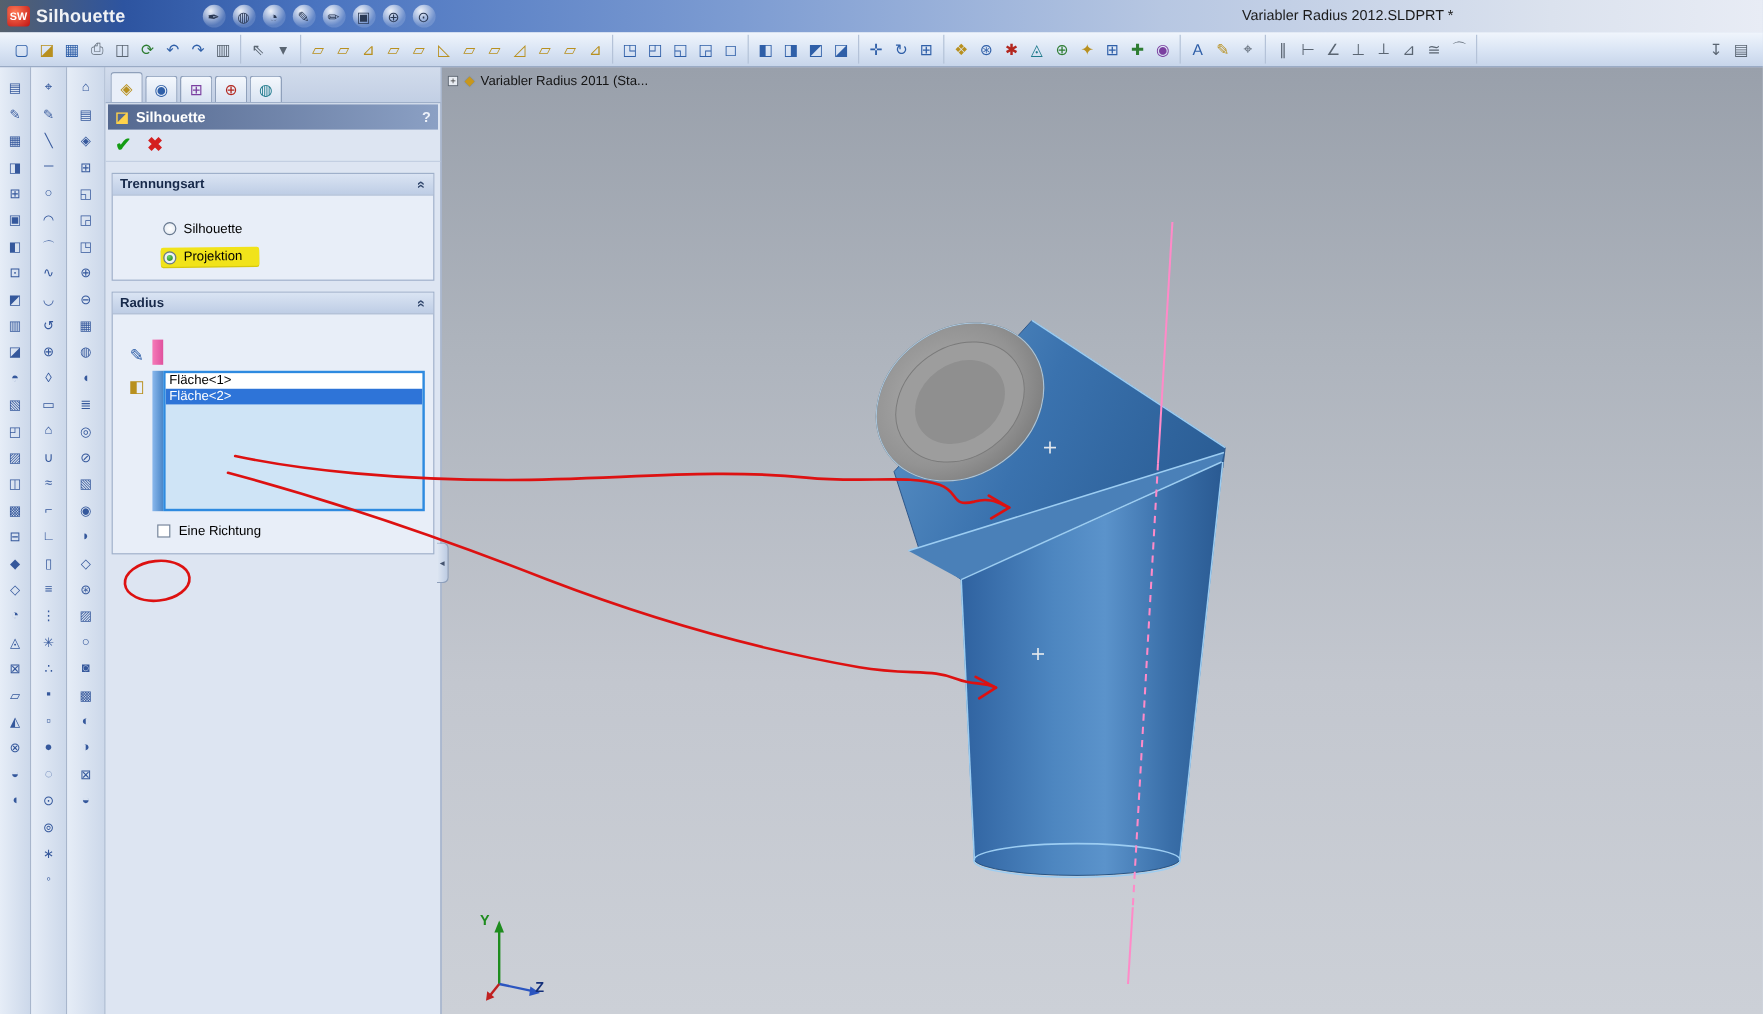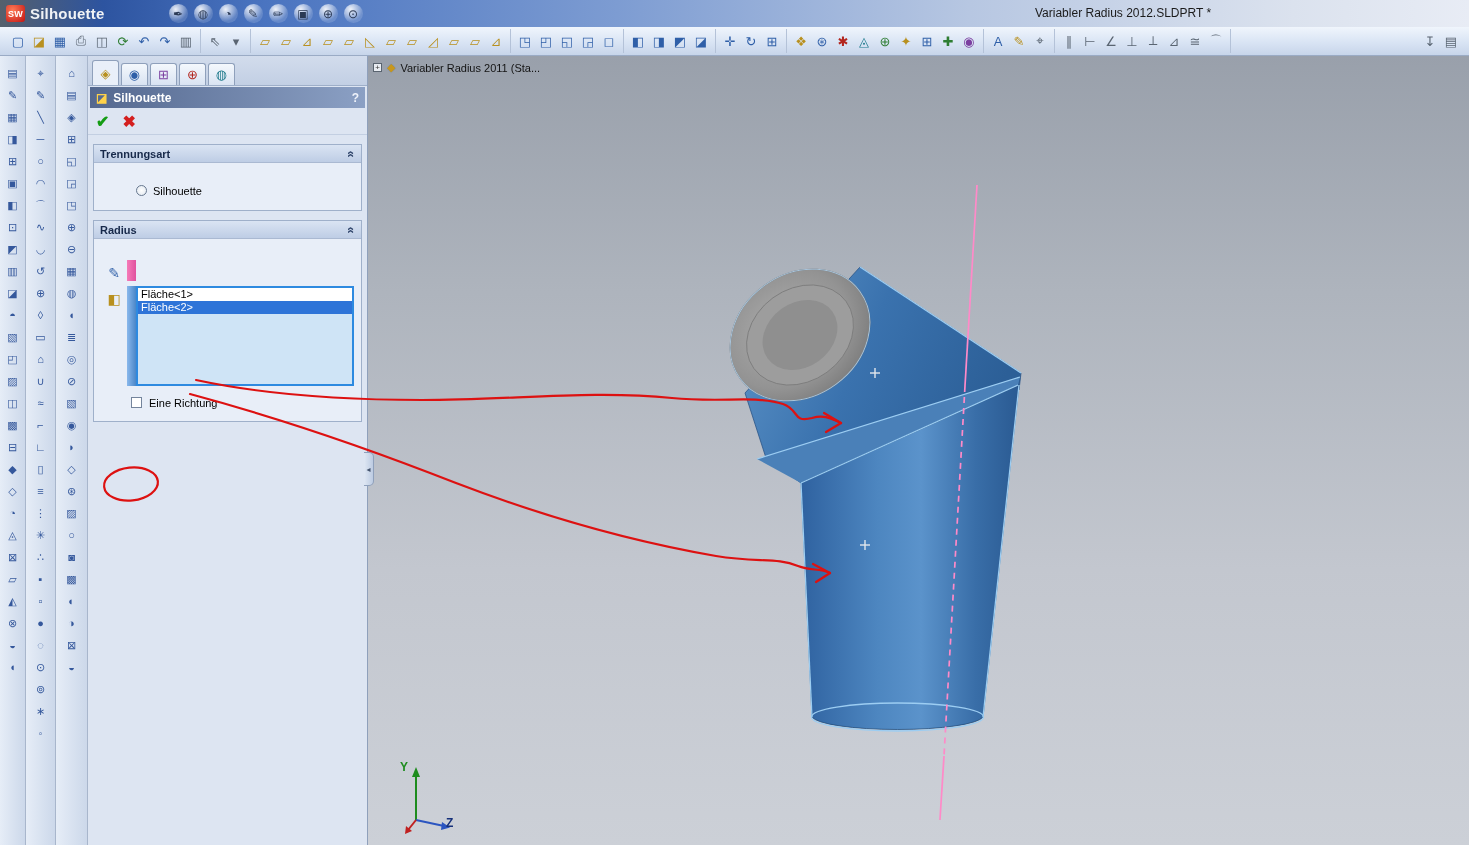"Projektion" div.radio-row { html: none -> <div> <span> <span></span> <span>Projektion</span> </span> </div> }
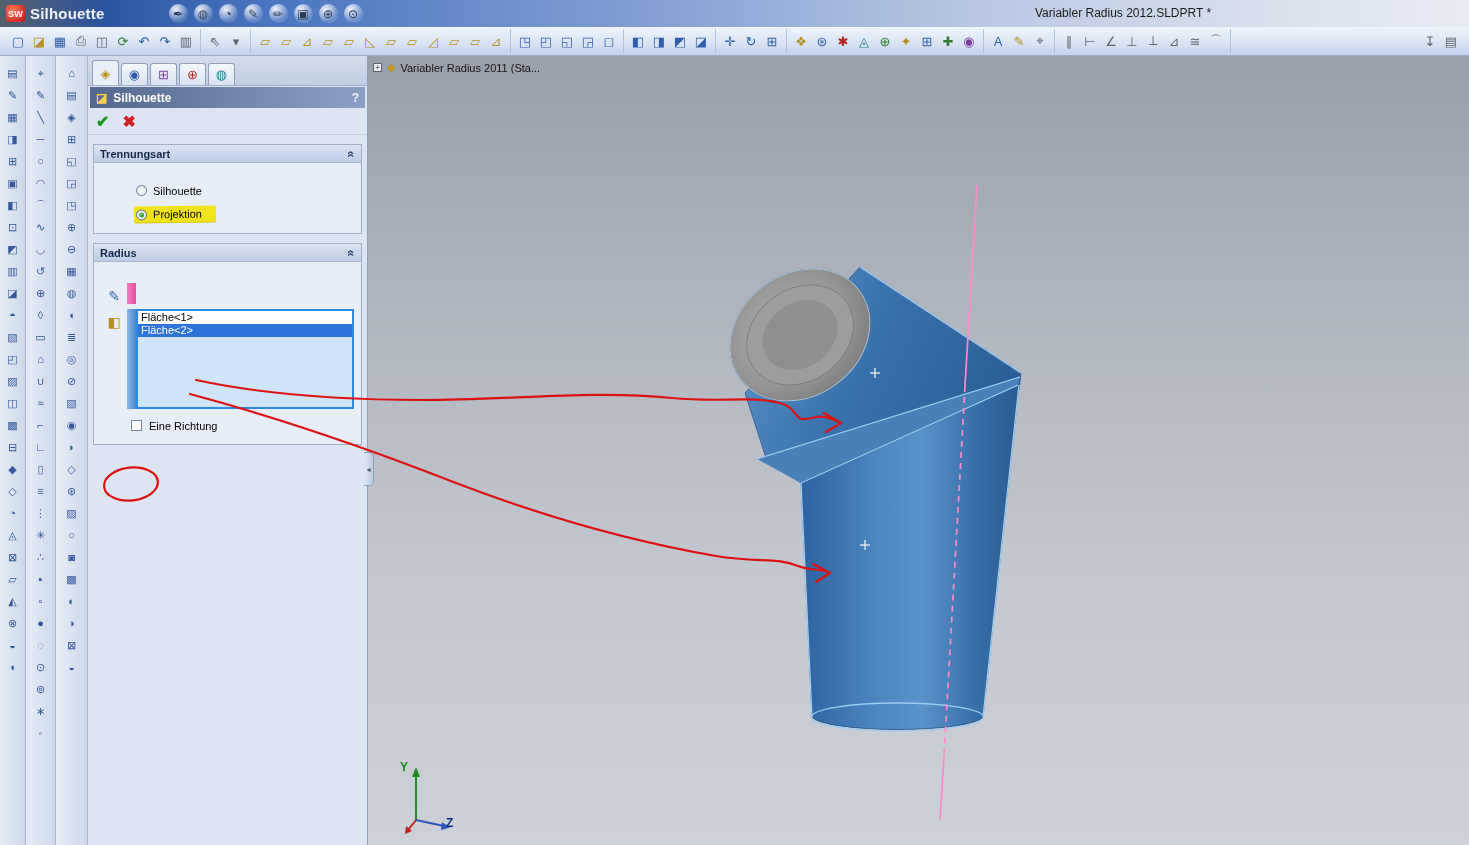"Fläche<1>" .listbox.active { height: 100px -> 117px }
